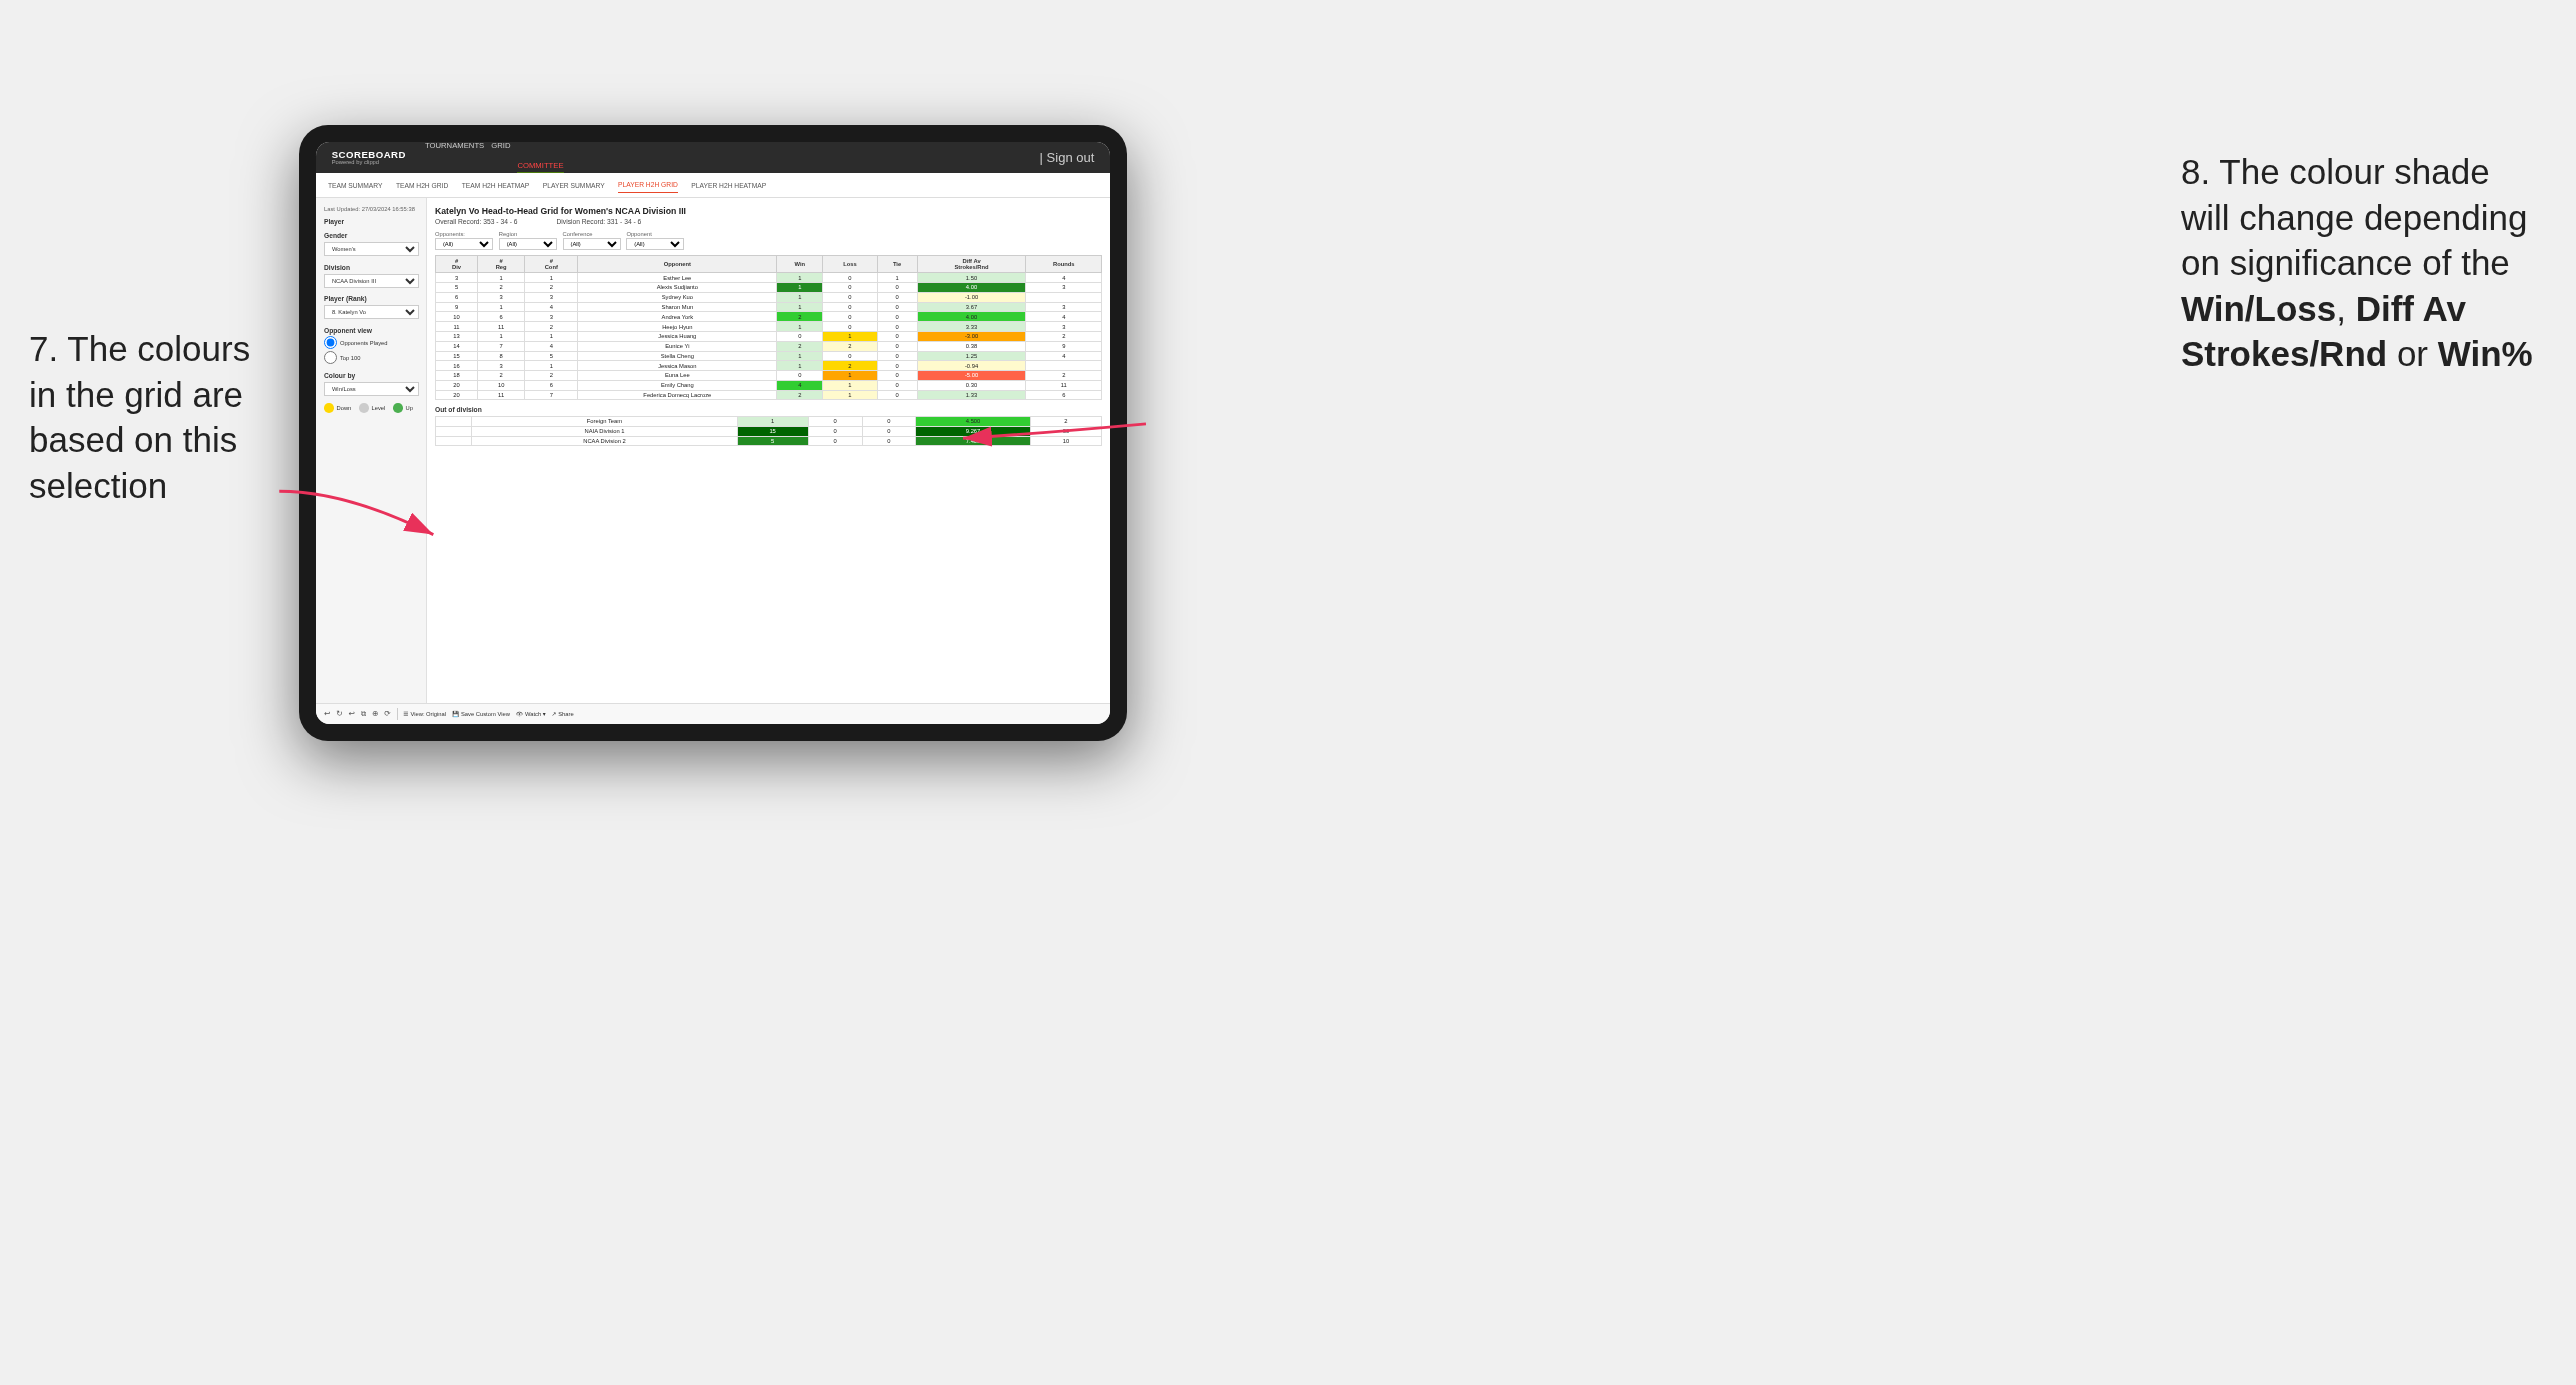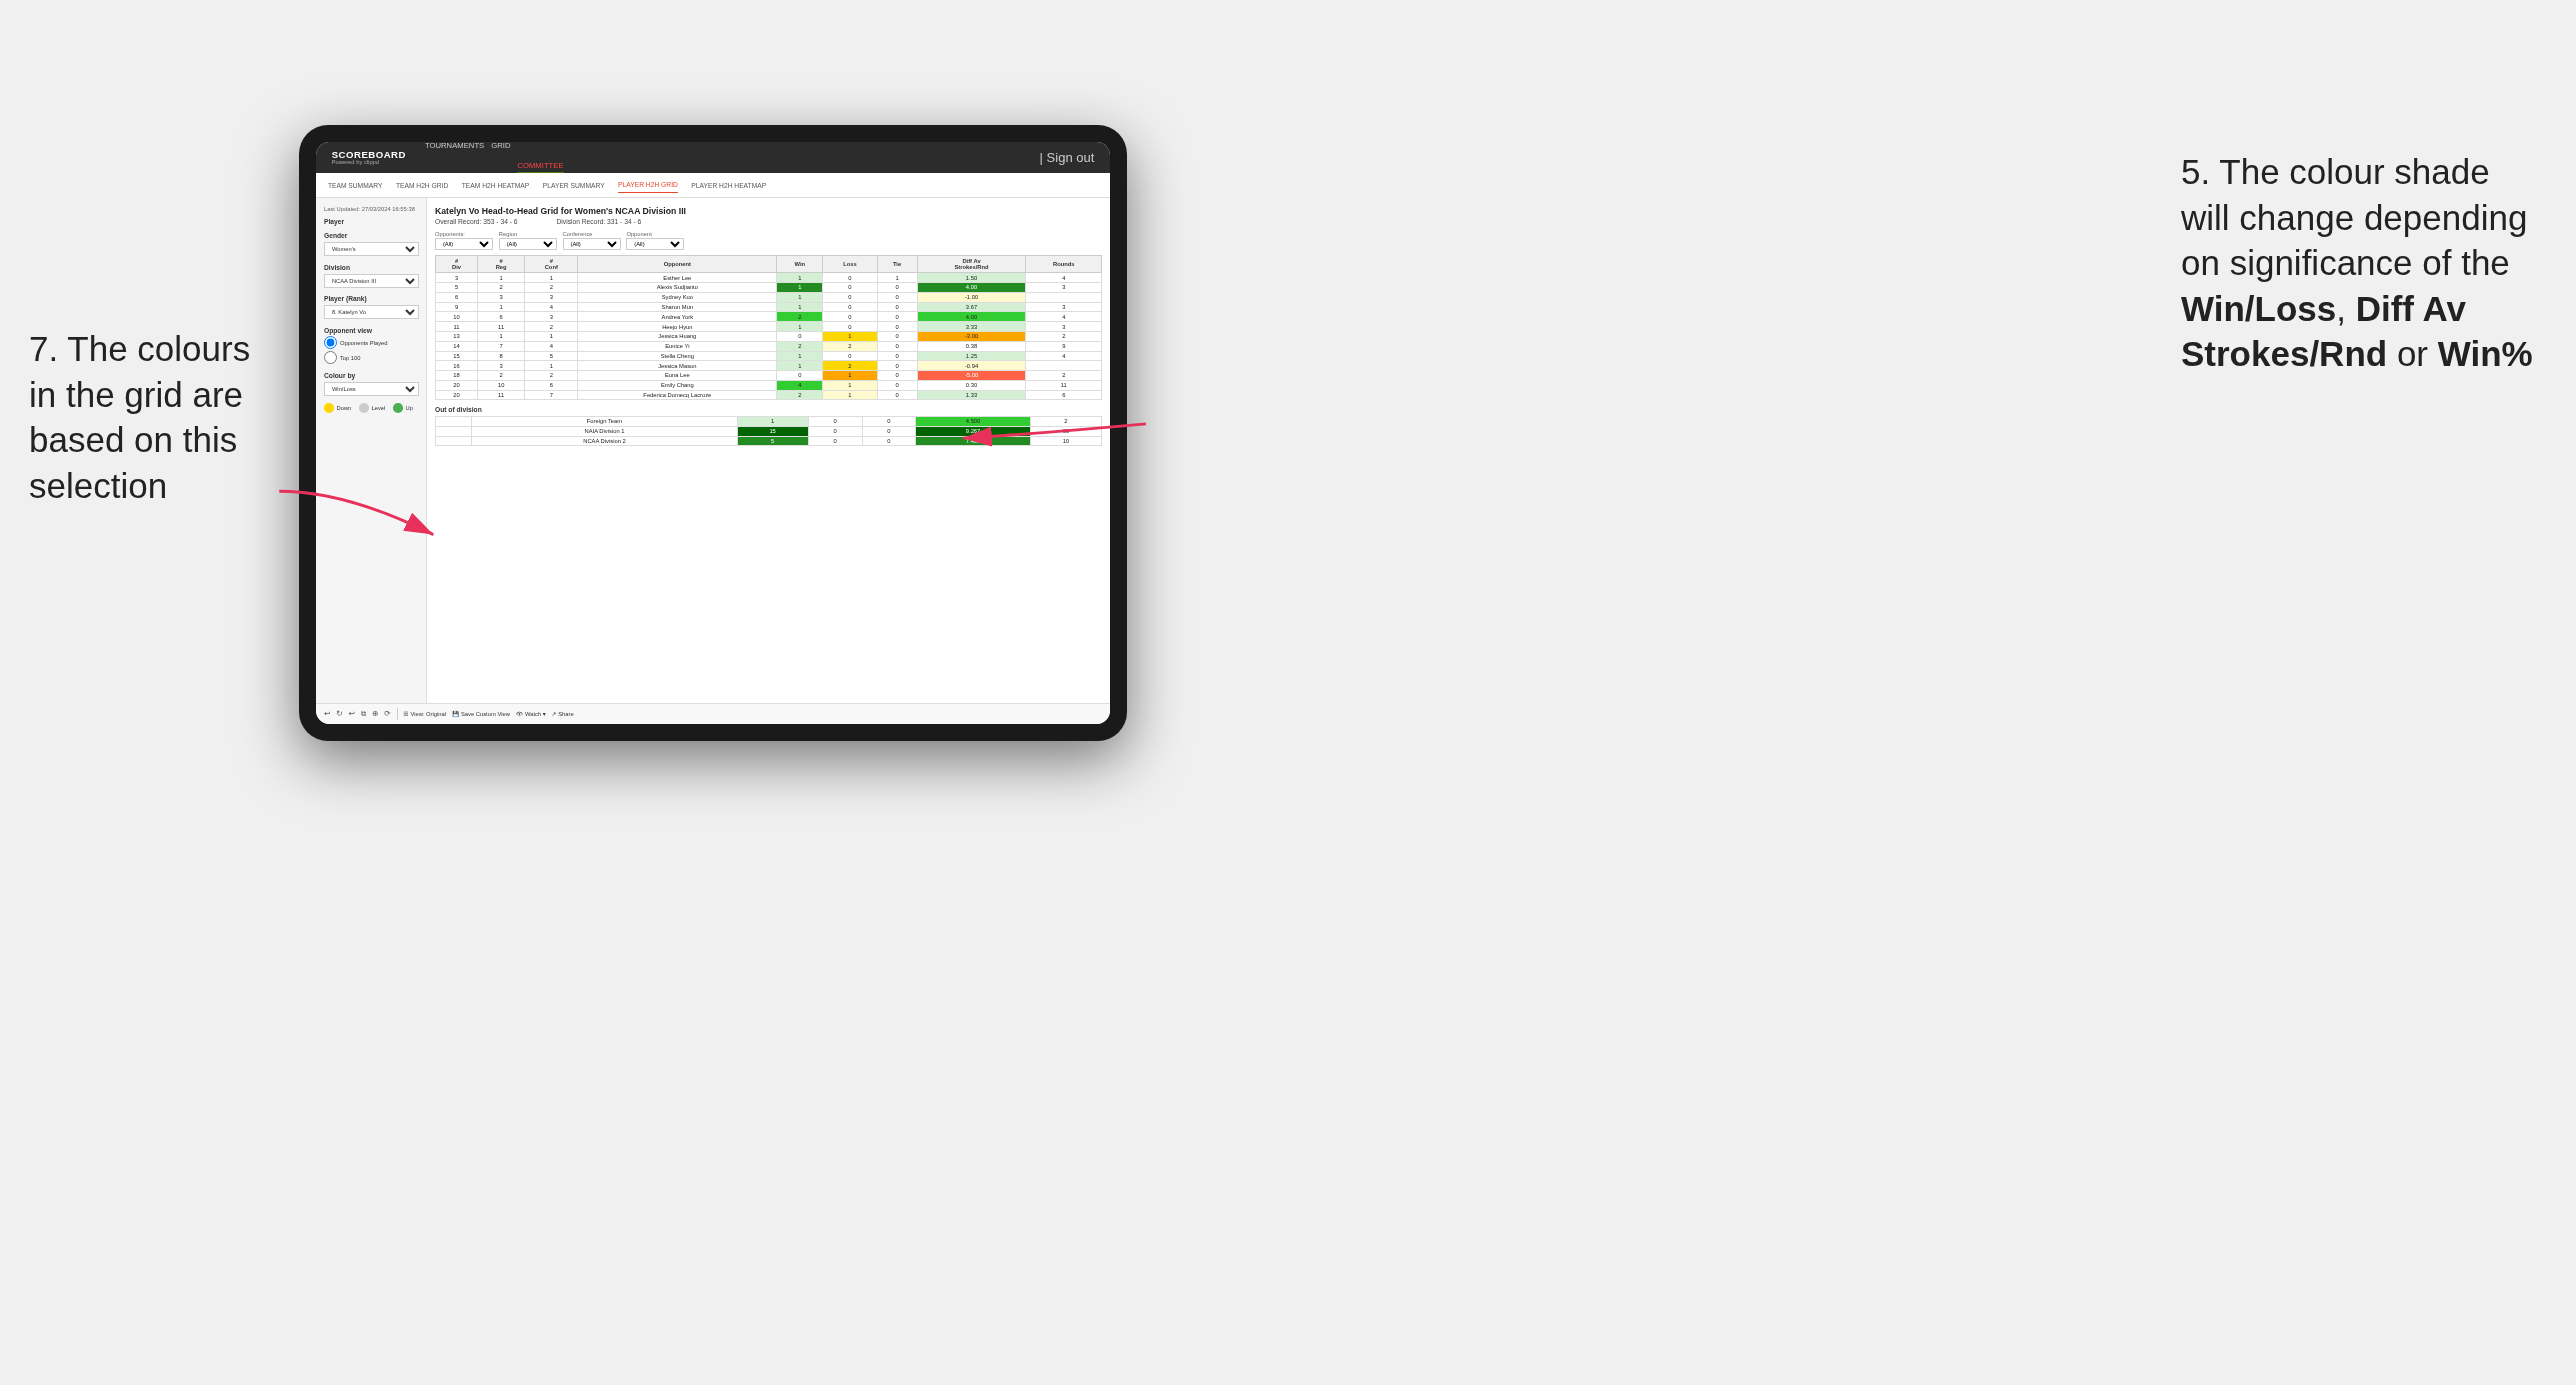"5. The colour shade will" span { text: 5 -> 8 }
